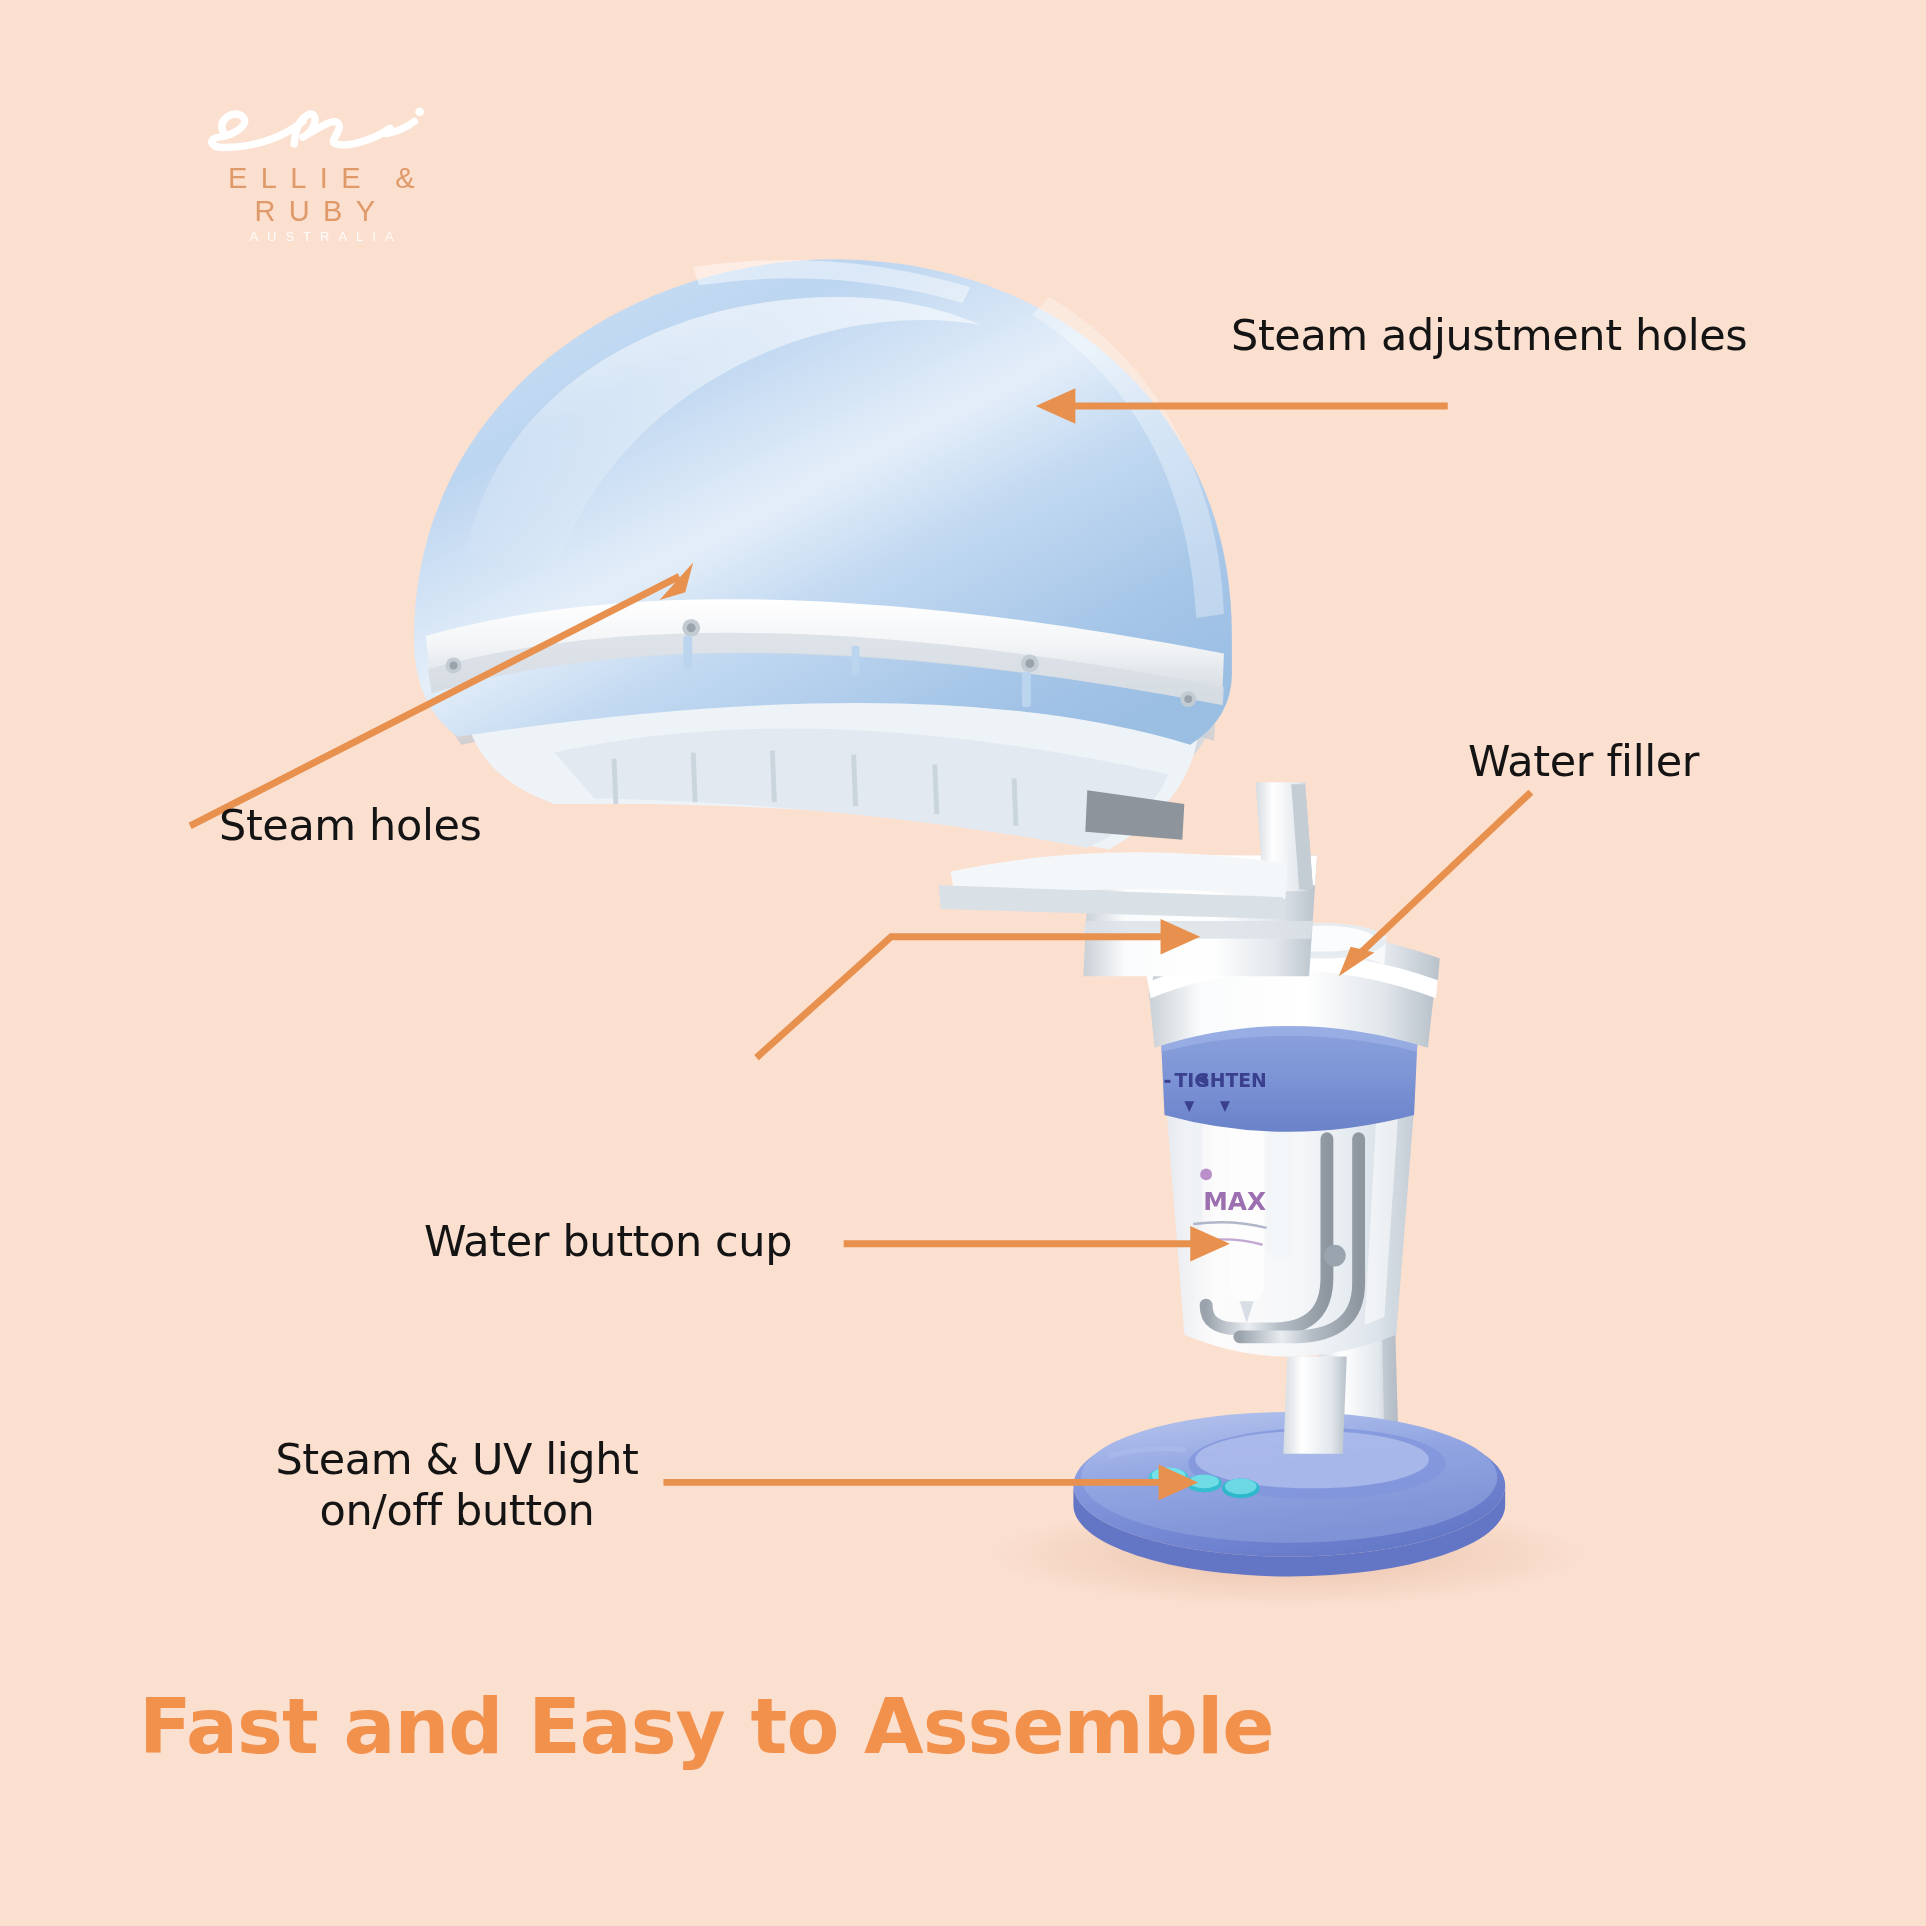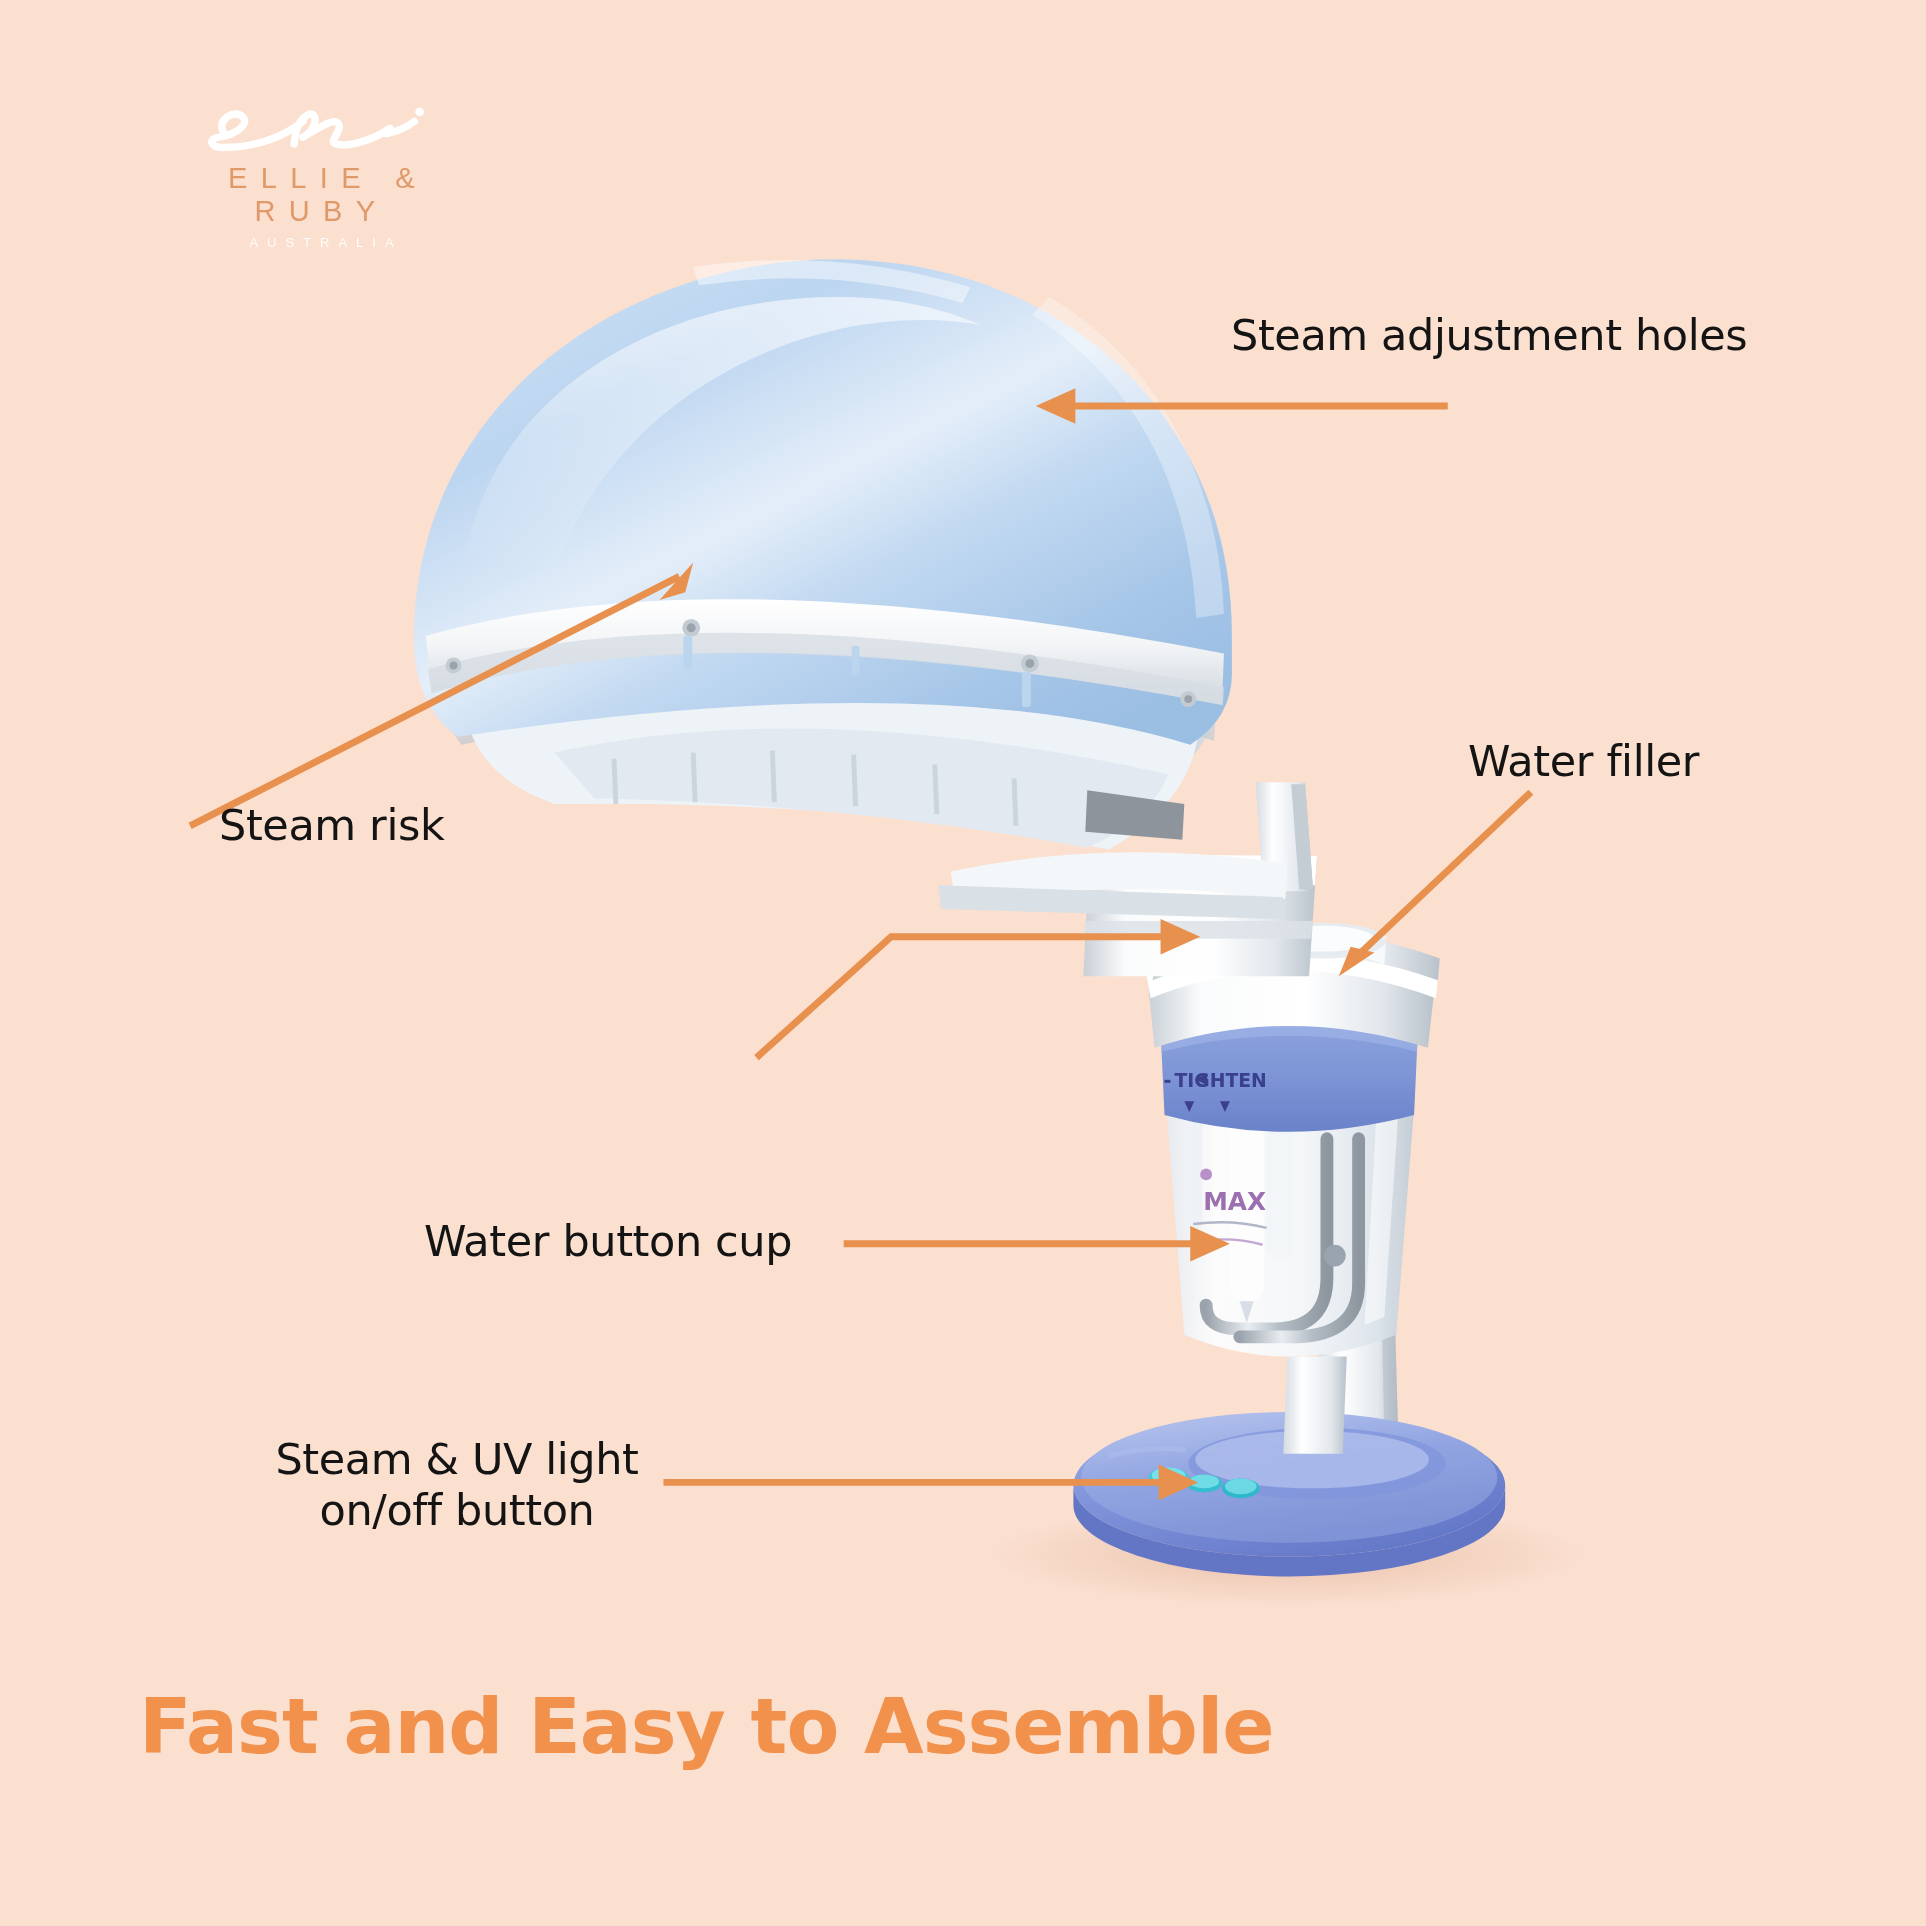"AUSTRALIA" .logo-sub { margin-top: 7px -> 1px }
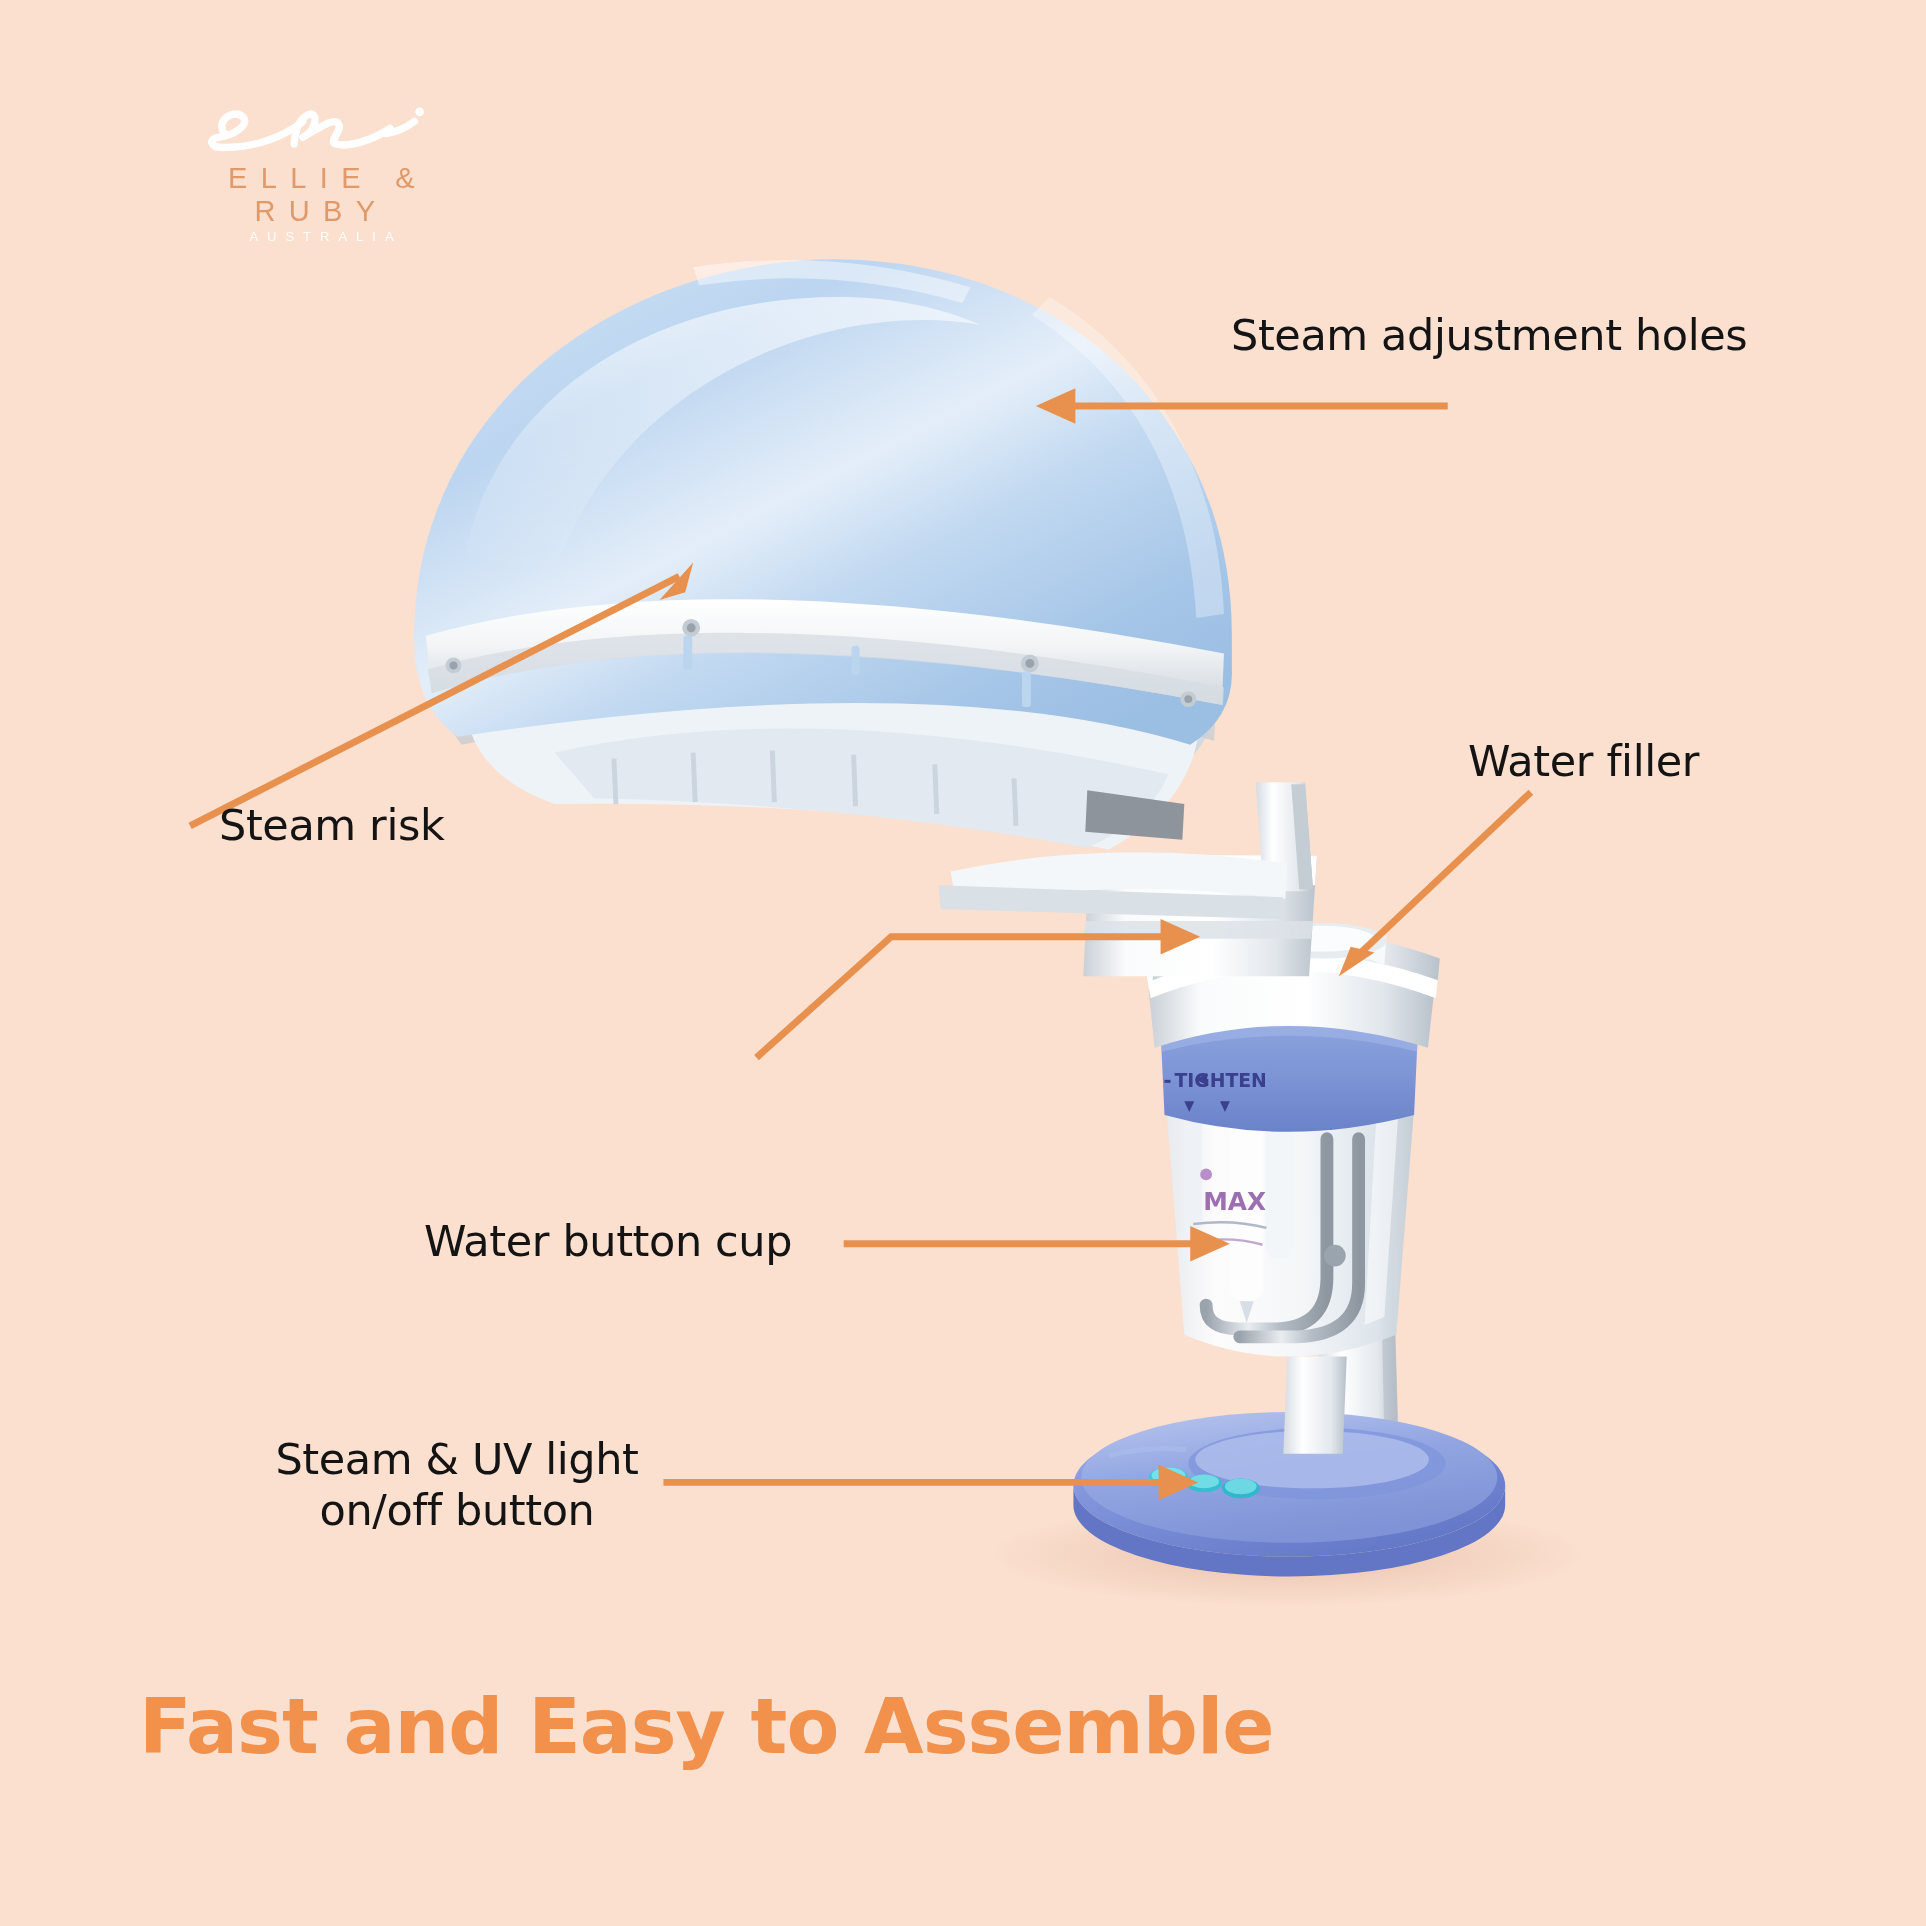"Steam risk" div.label { text: risk -> holes }
